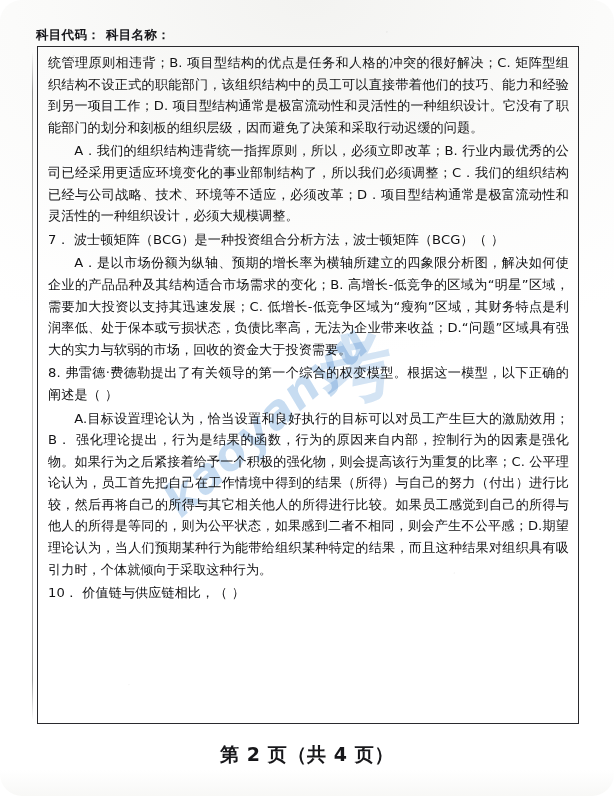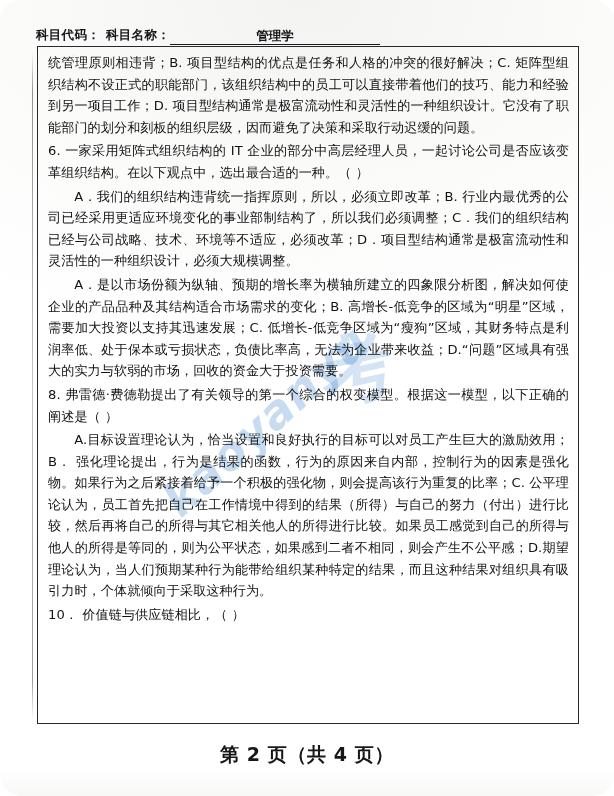"管理学" span.hdr-rule { html: <span>管理学</span> -> none }
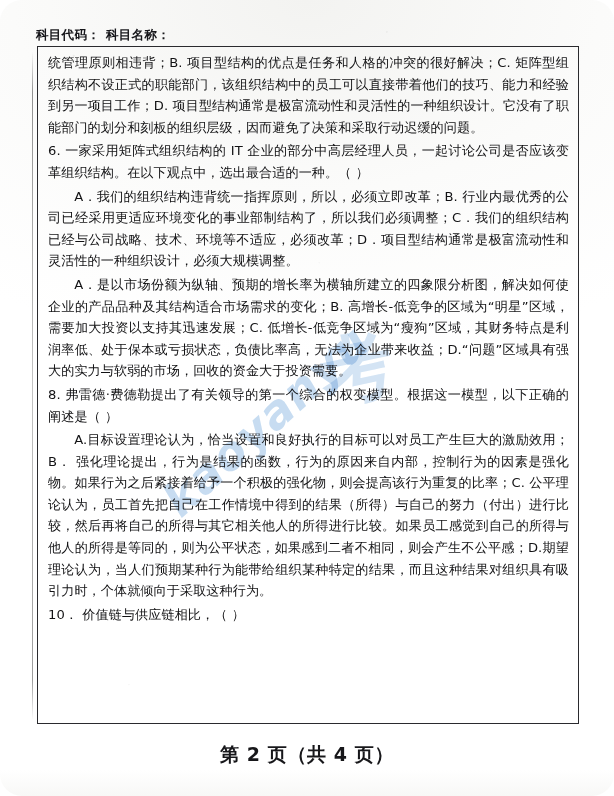"6. 一家采用矩阵式组织结构的 IT" p.para { html: <p>6. 一家采用矩阵式组织结构的 IT 企业的部分中高层经理人员，一起讨论公司是否应该变革组织结构。在以下观点中，选出最合适的一种。（ ）</p> -> none }
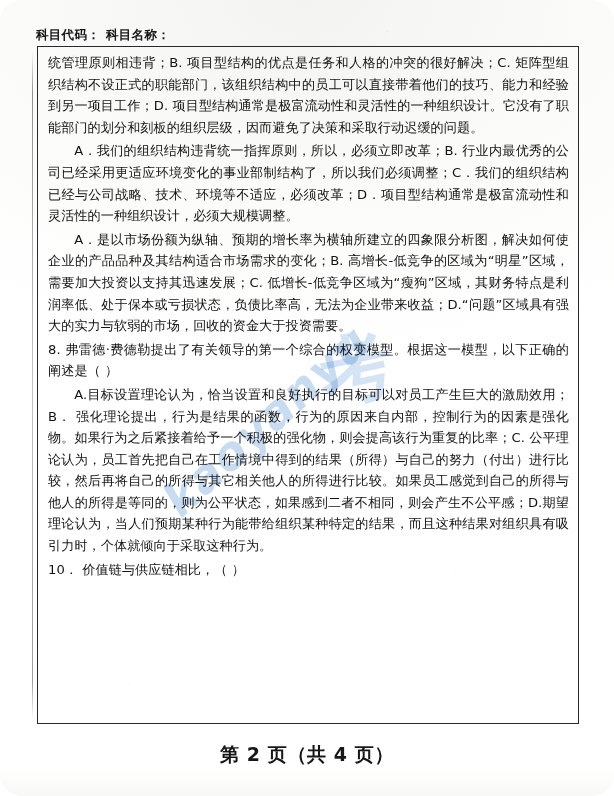"7． 波士顿矩阵（BCG）是一种投资组合分析方法，波士顿矩阵（BCG）（ ）" p.para { html: none -> <p>7． 波士顿矩阵（BCG）是一种投资组合分析方法，波士顿矩阵（BCG）（ ）</p> }
